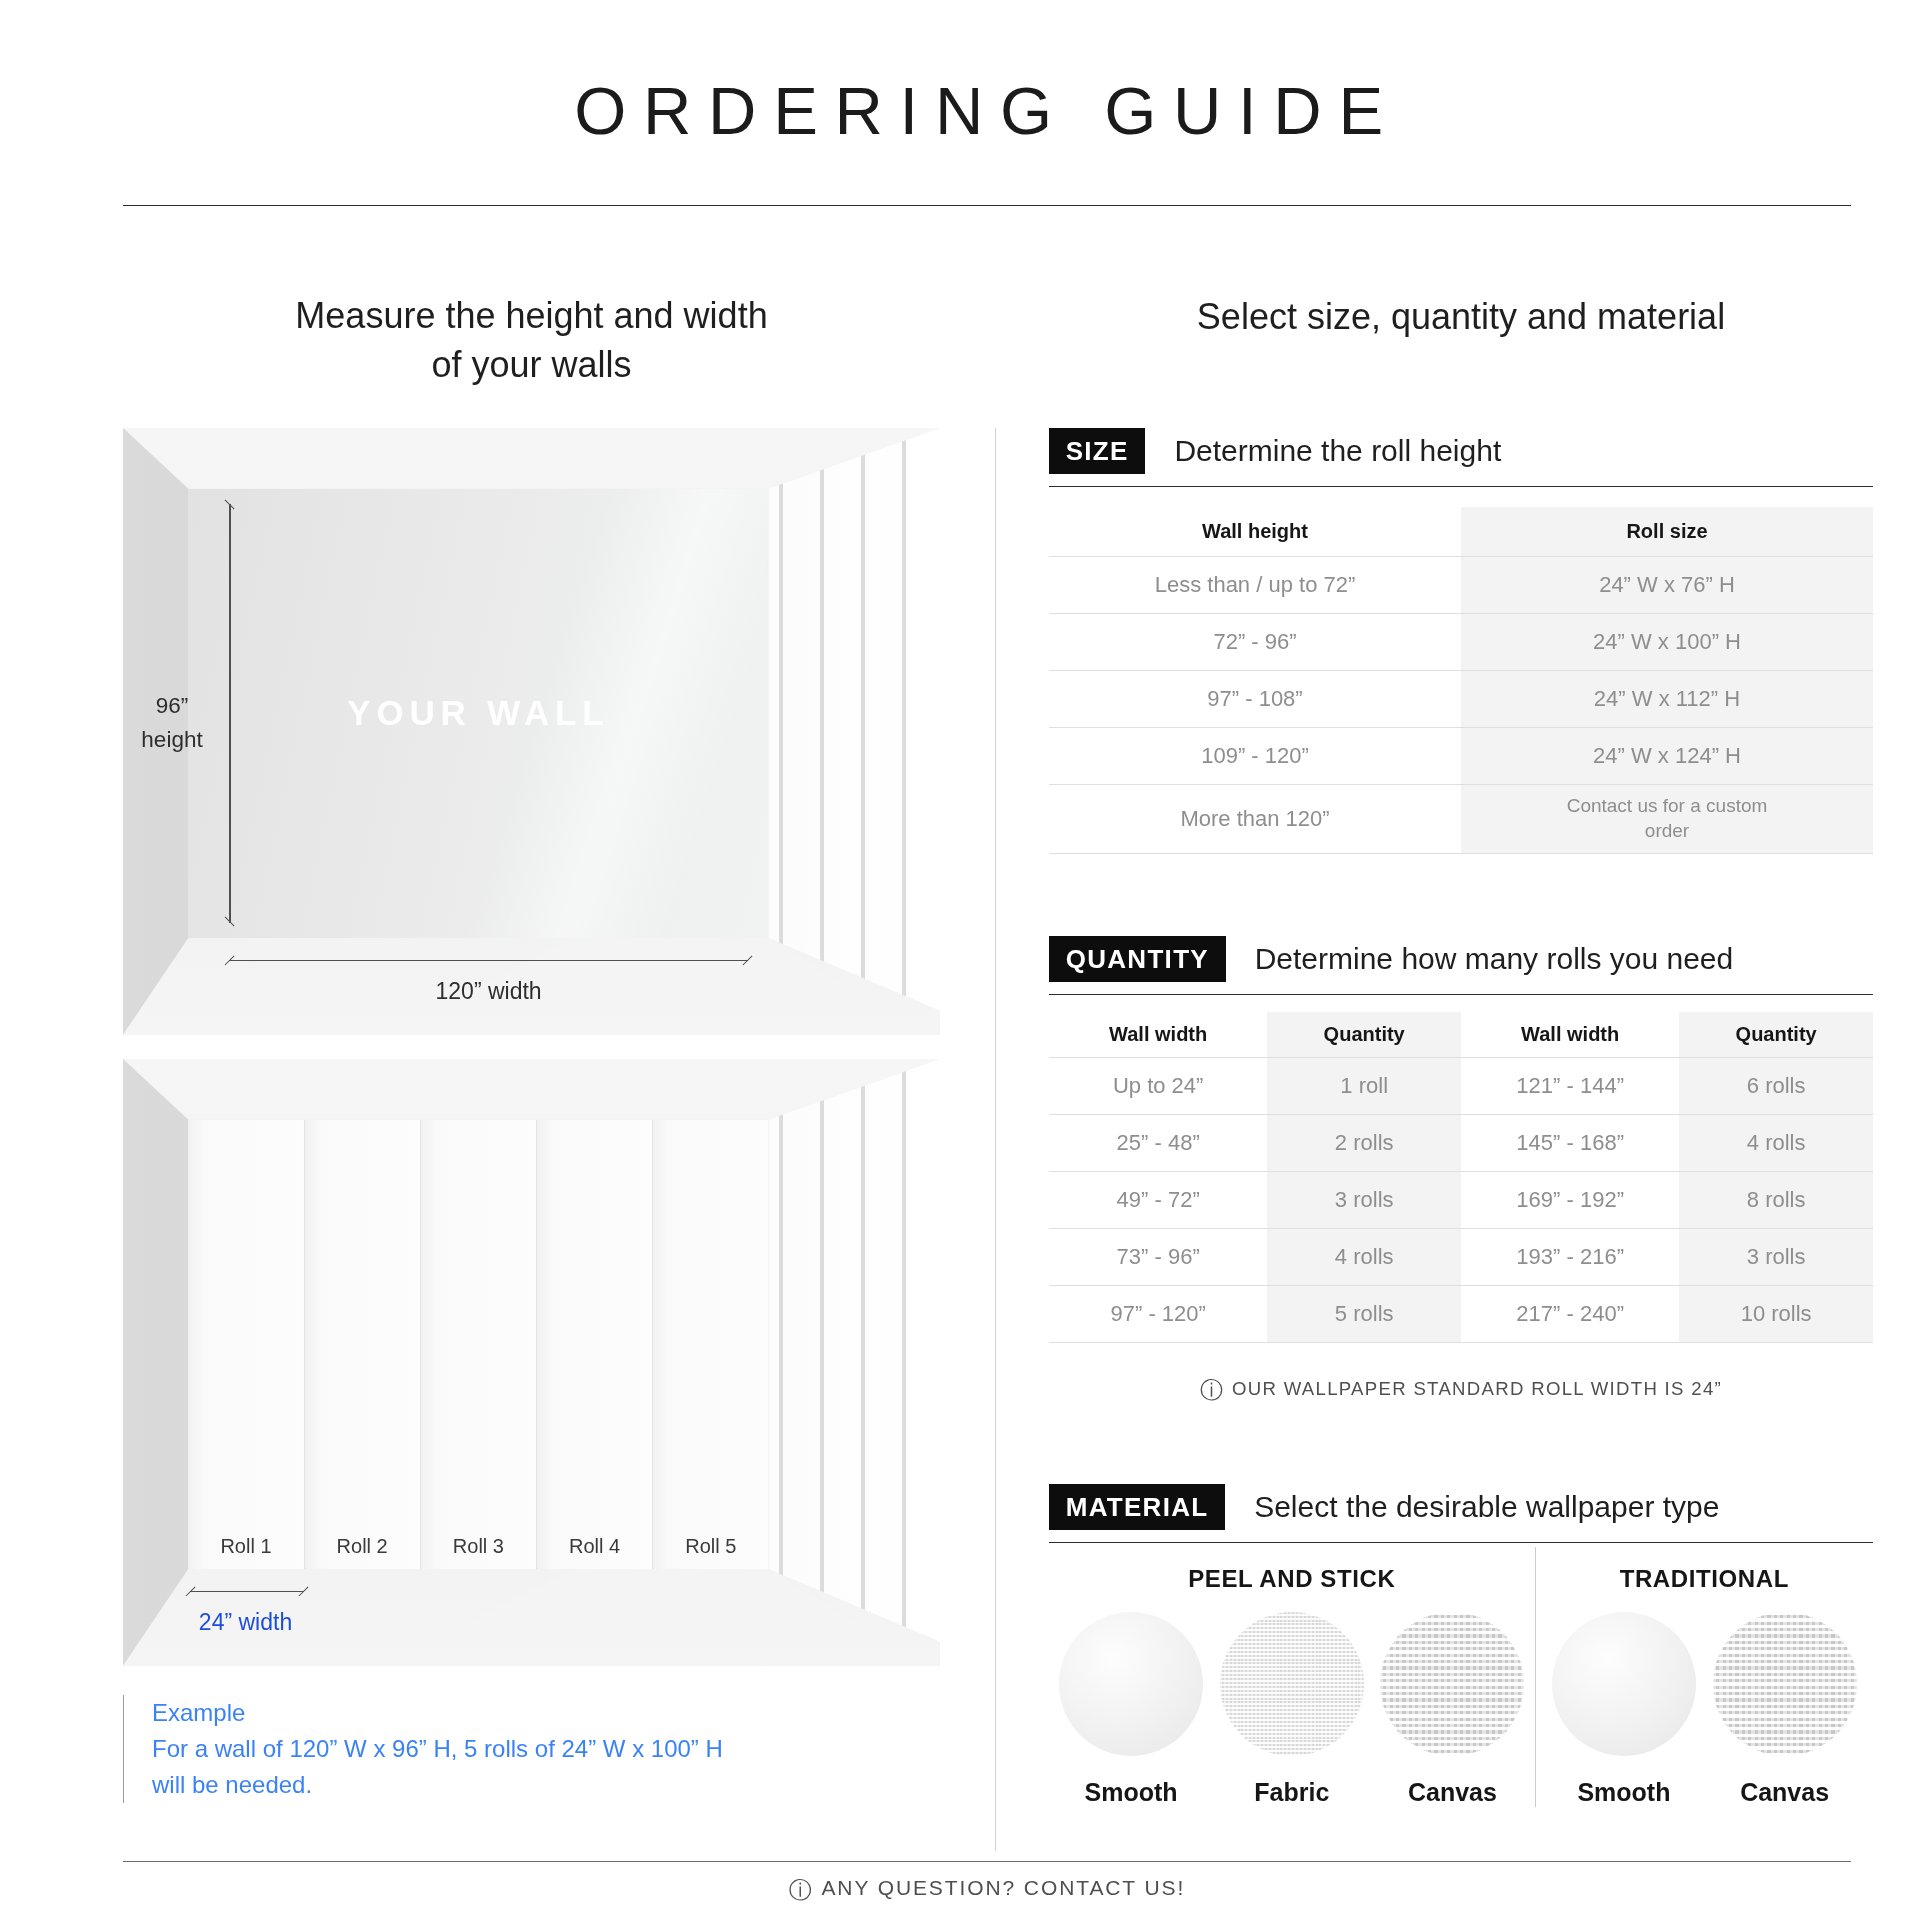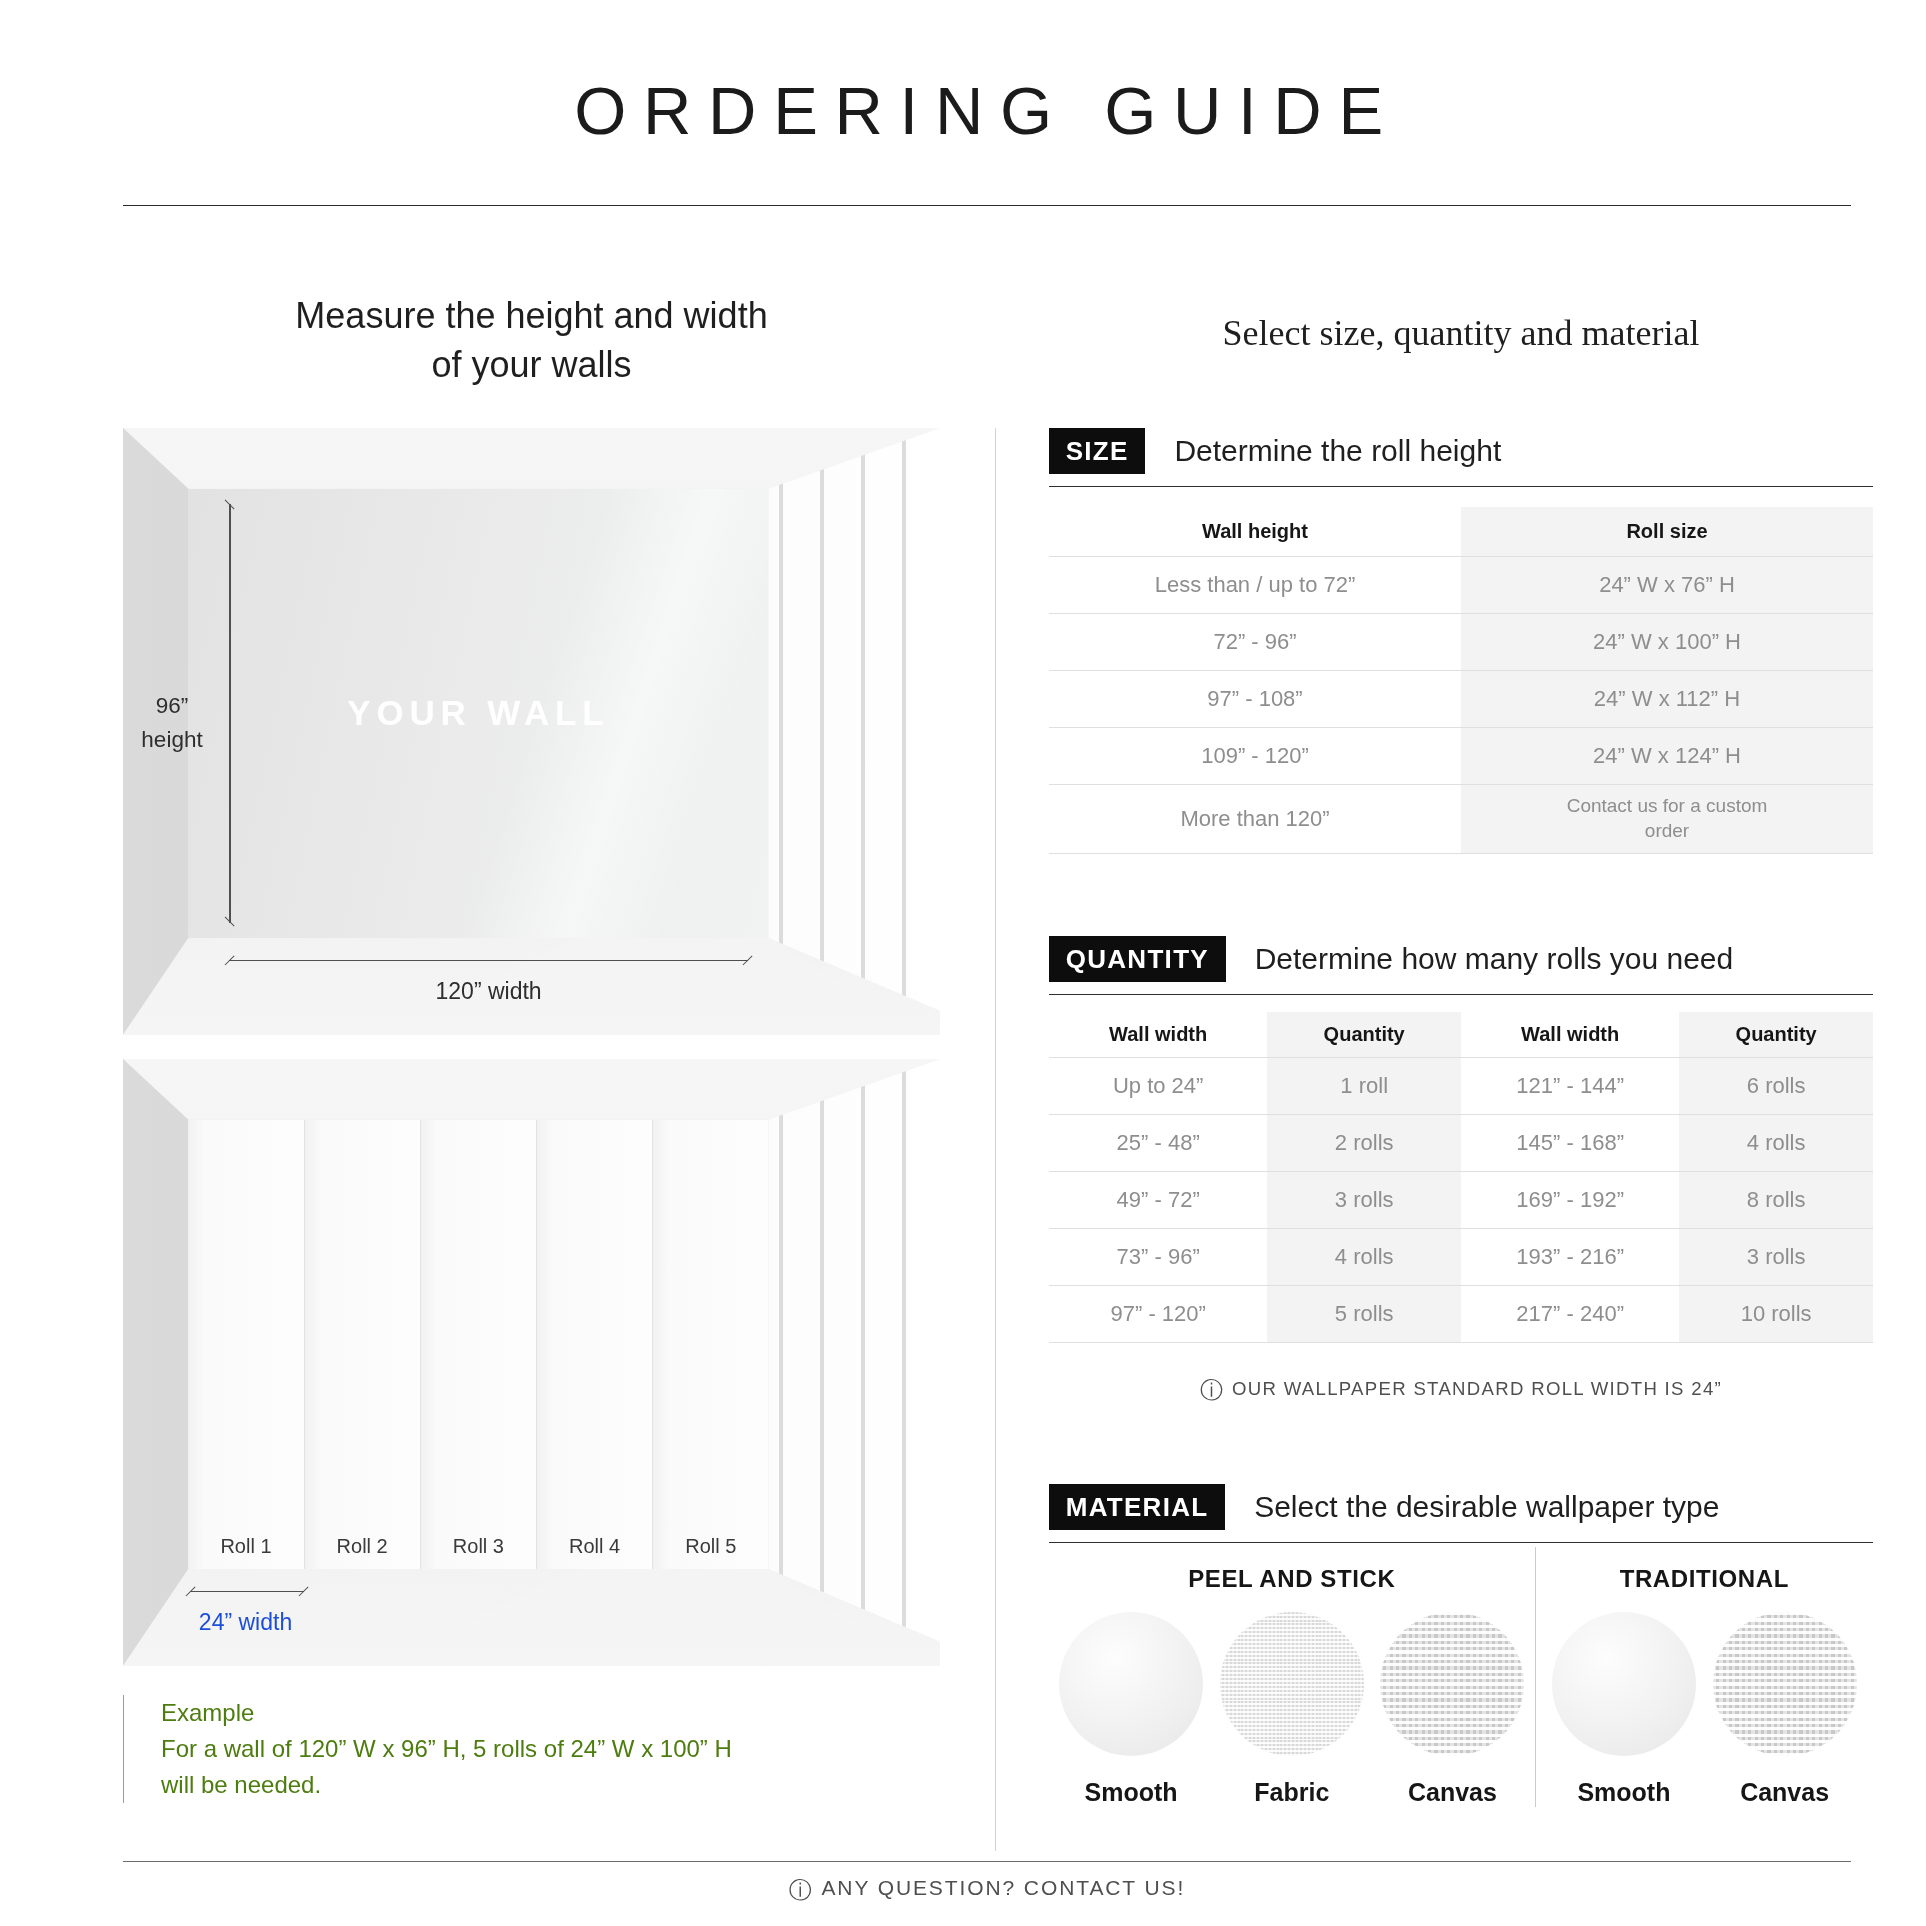"Select size, quantity and material" .right-heading { font-family: Liberation Serif, serif -> none; top: 309px -> 293px }
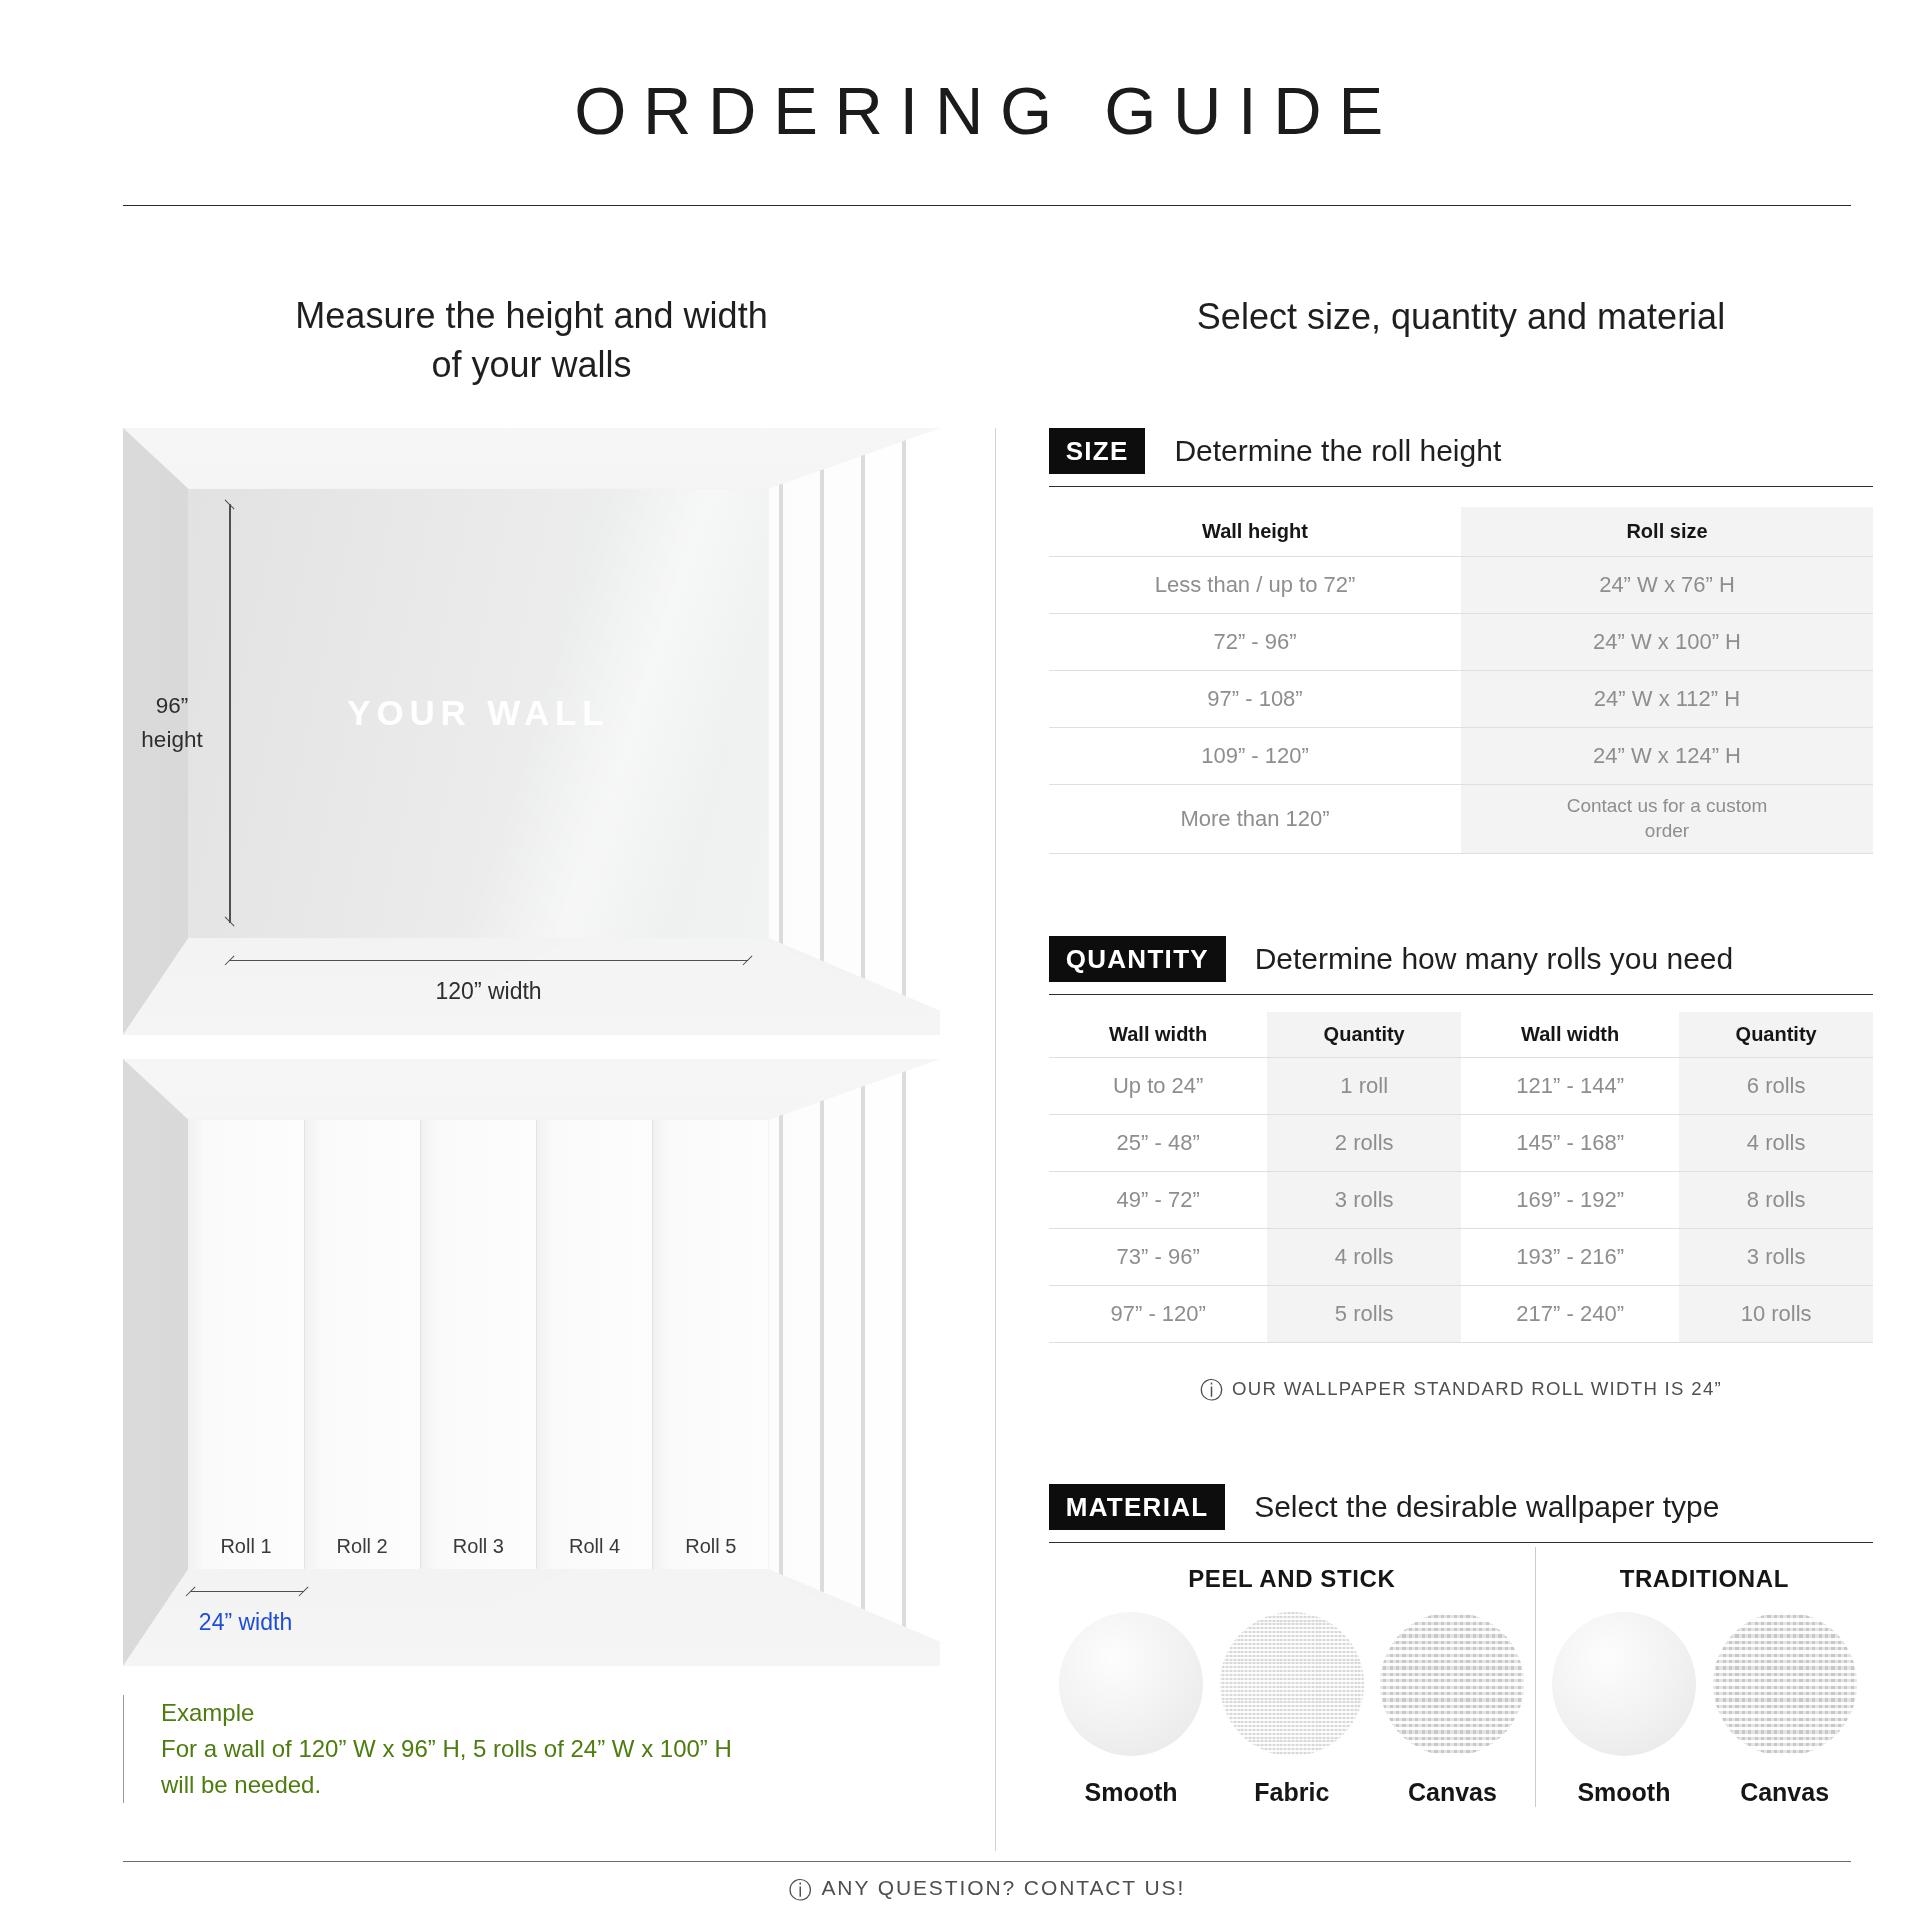"Example" .example { color: #4d7c0f -> #3b82f6; padding-left: 37px -> 28px }
